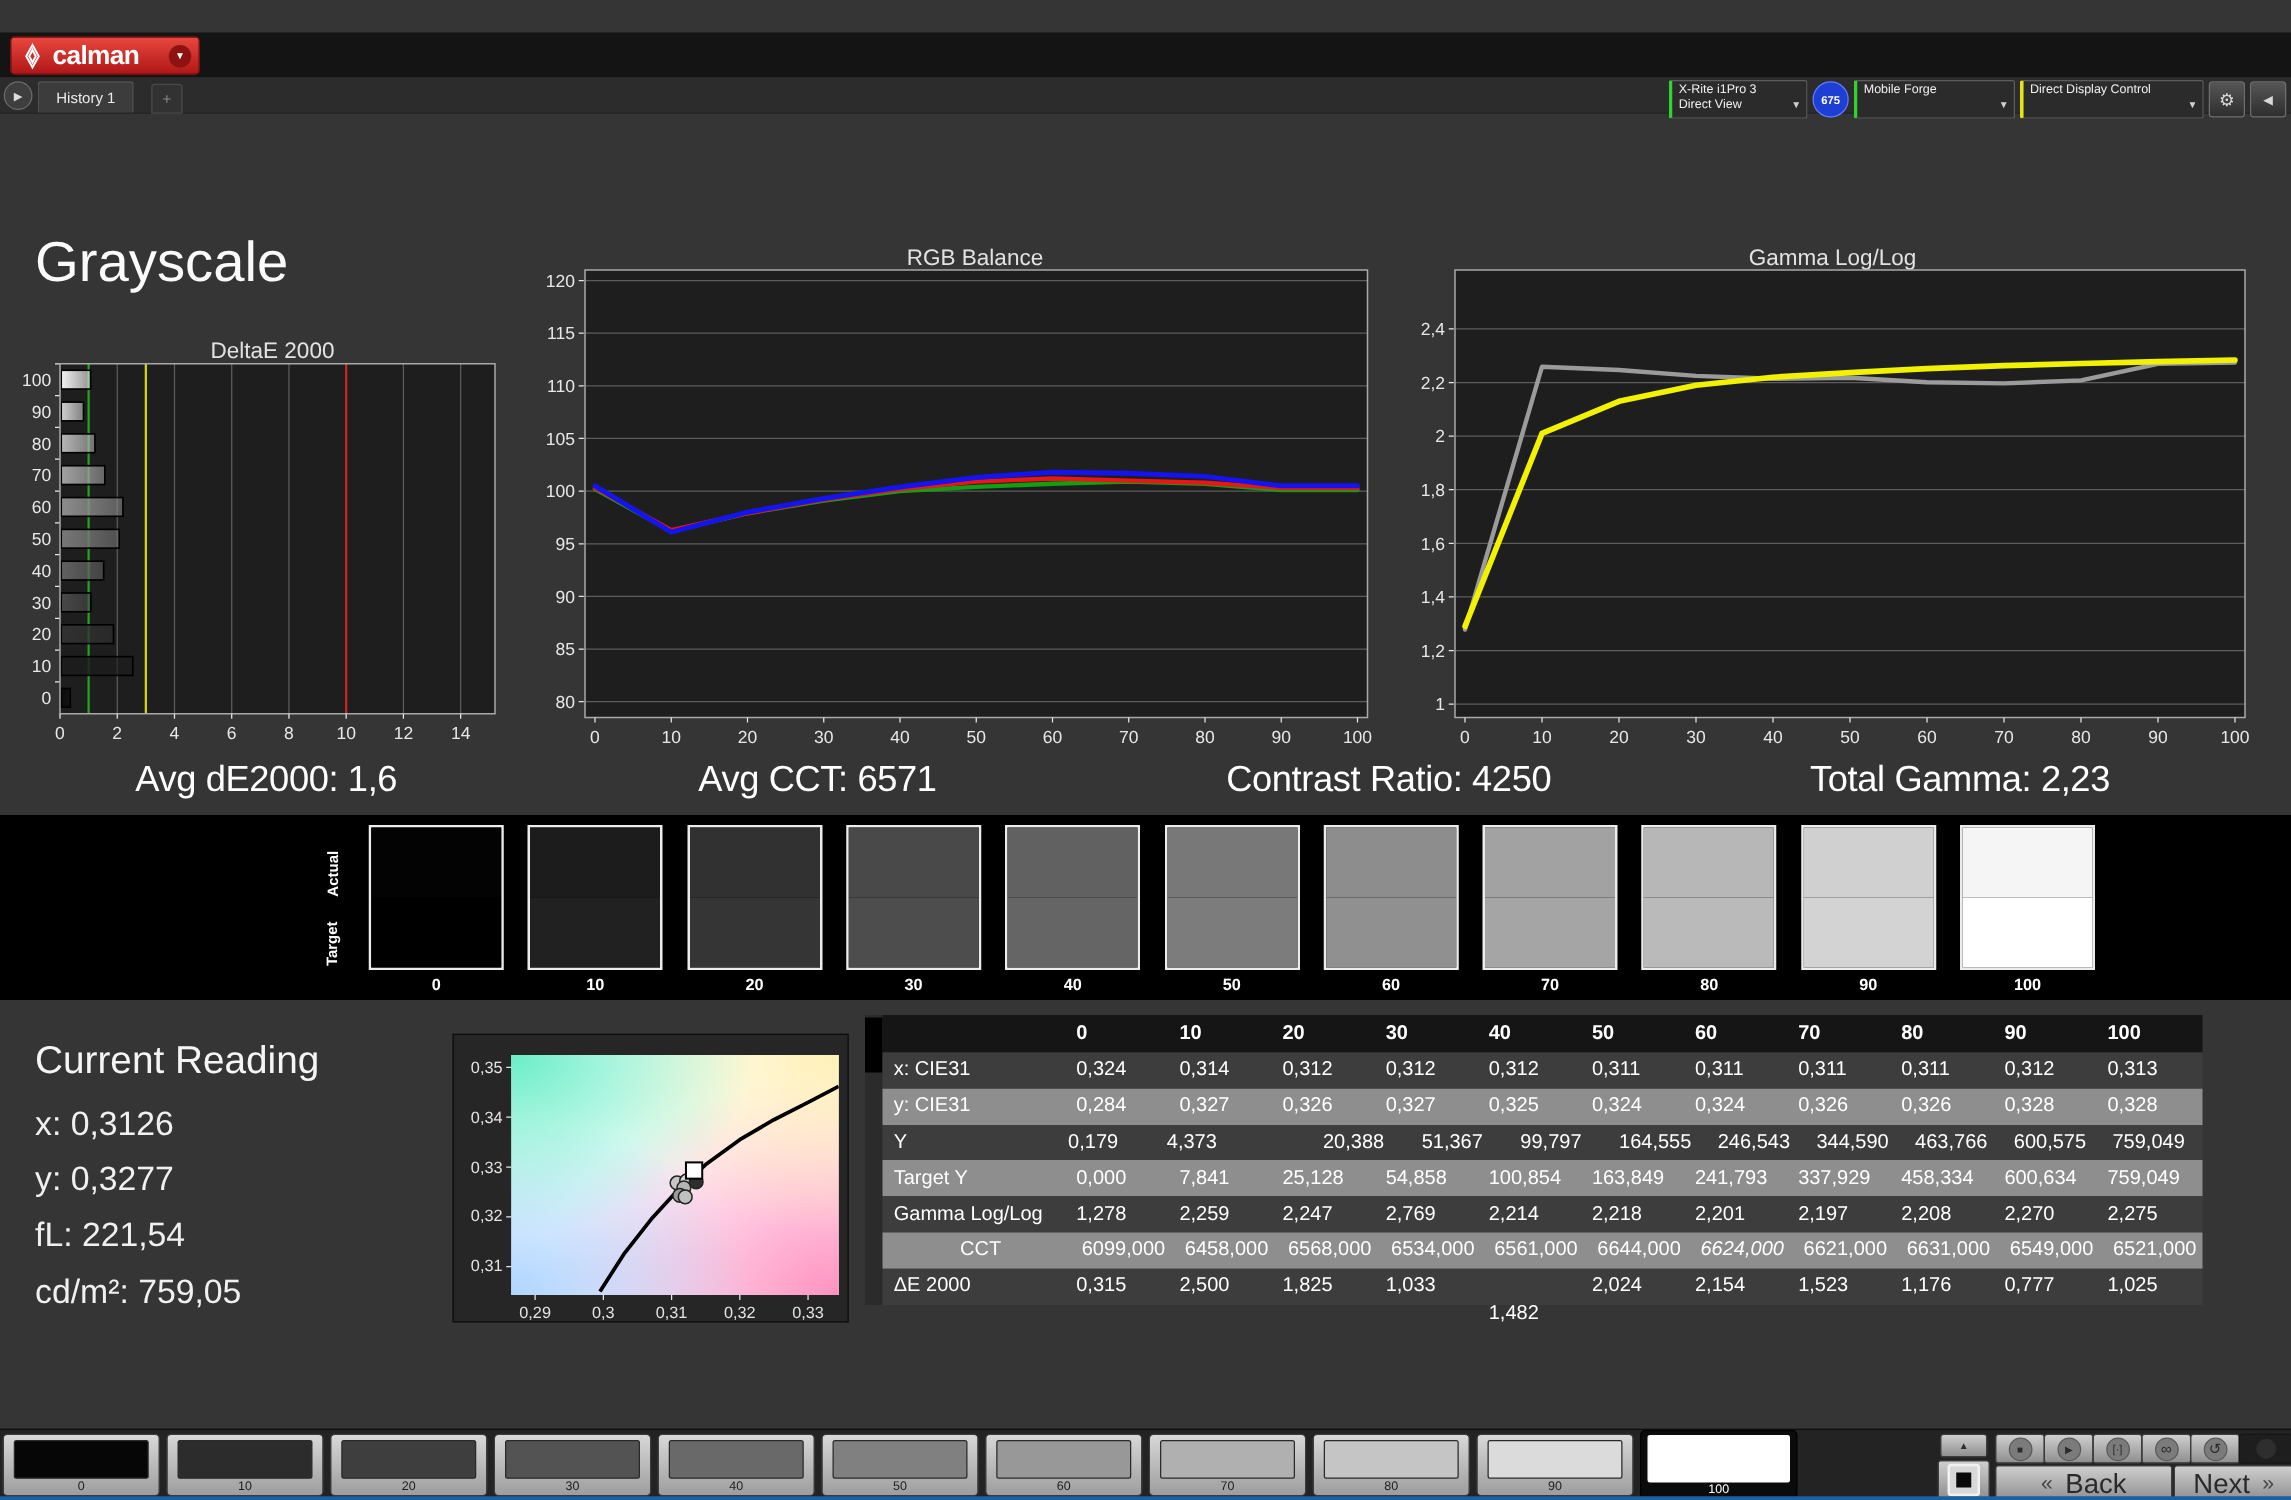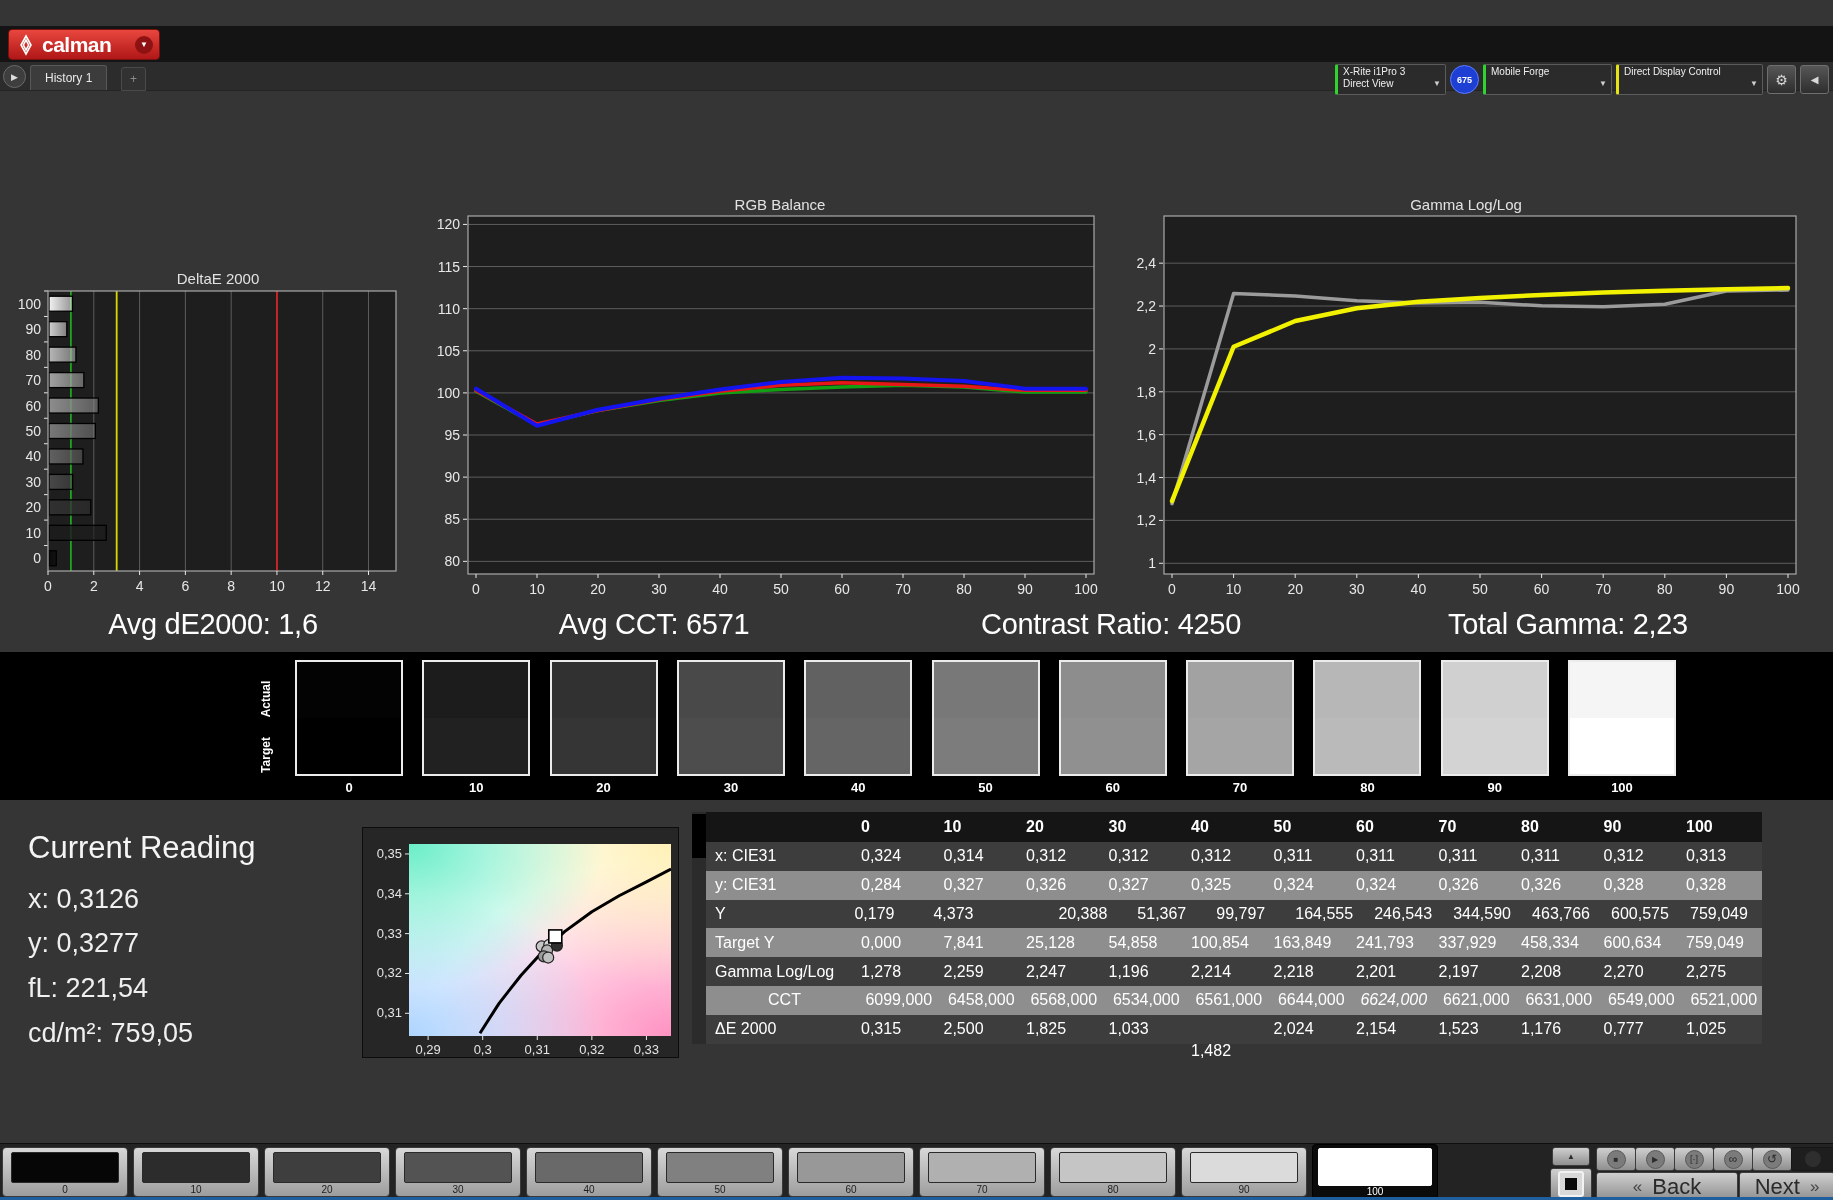"Grayscale" div.abs { html: none -> <div>Grayscale</div> }
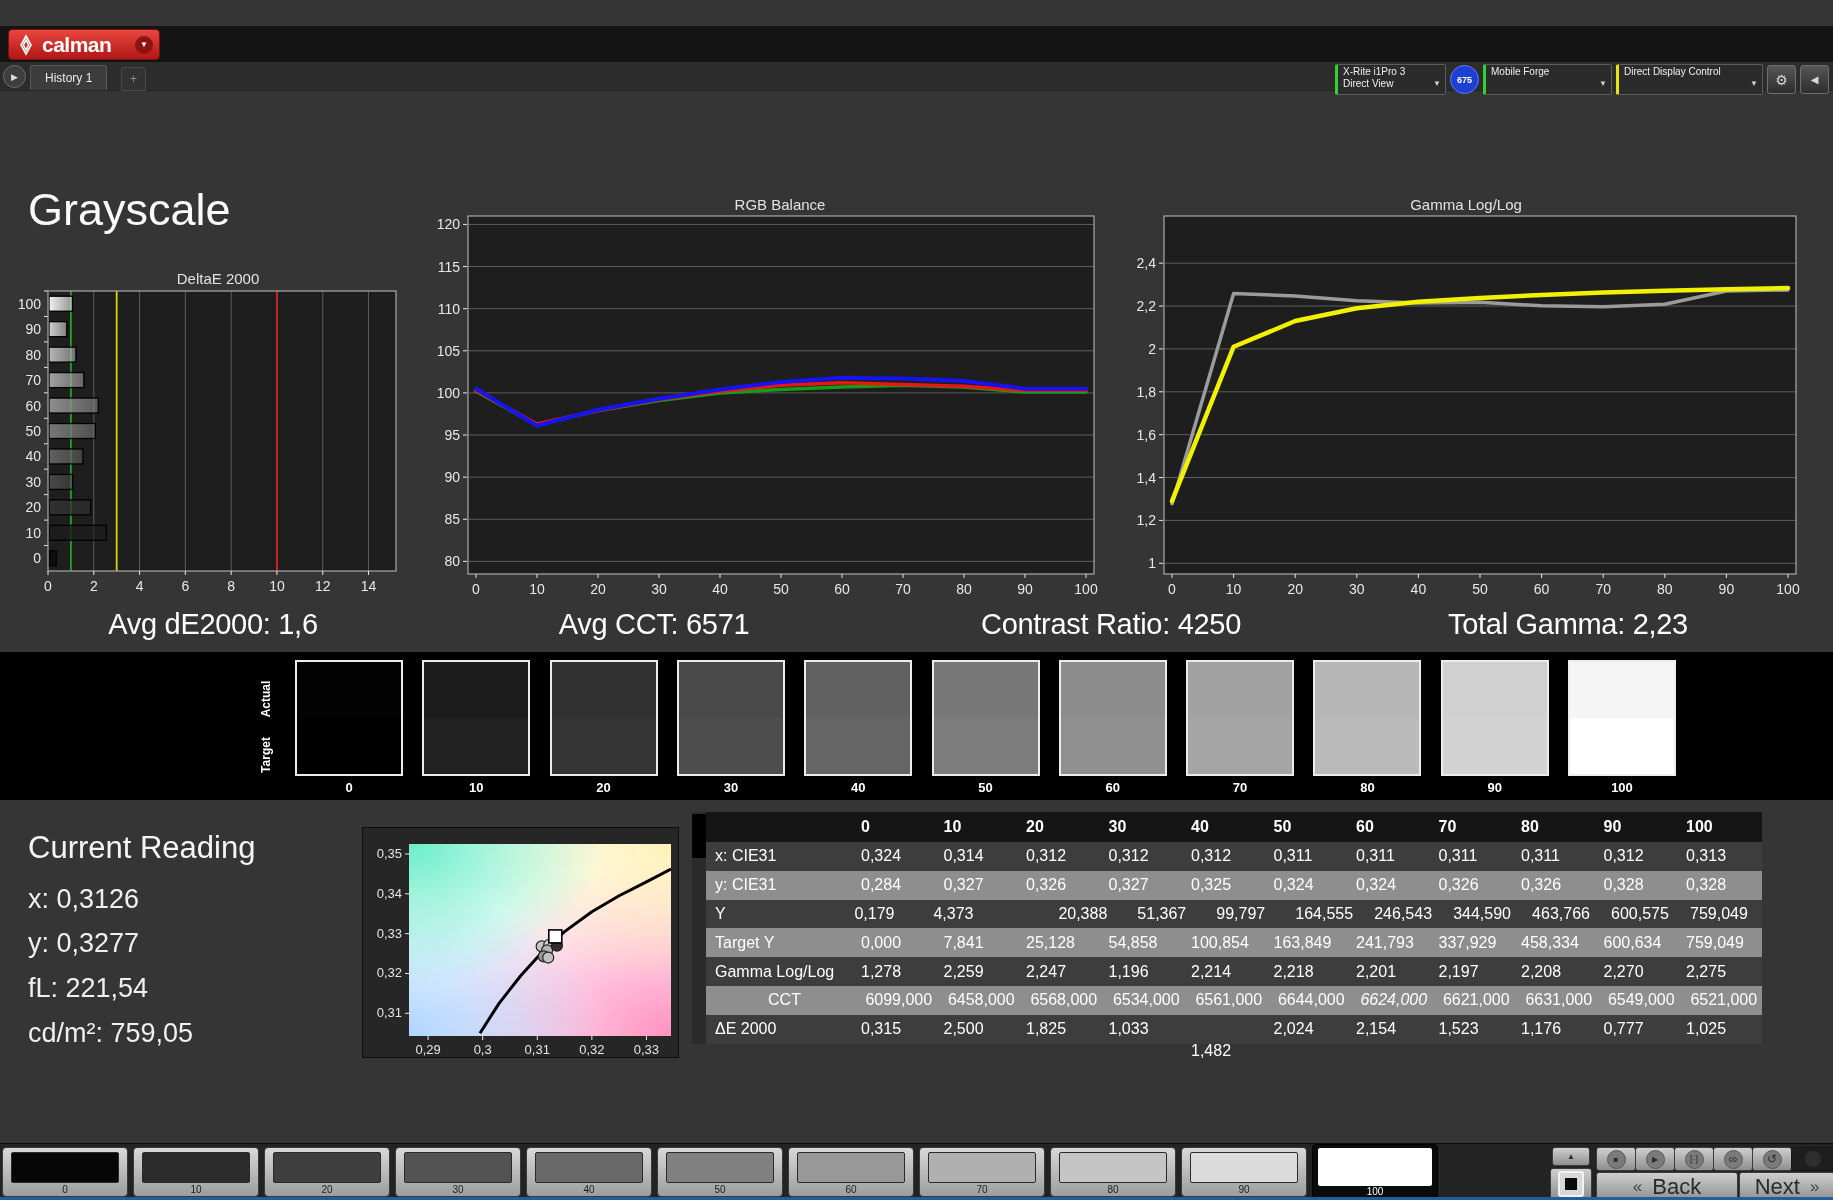"RGB Balance" .chart-title { font-size: 15px -> 18px }
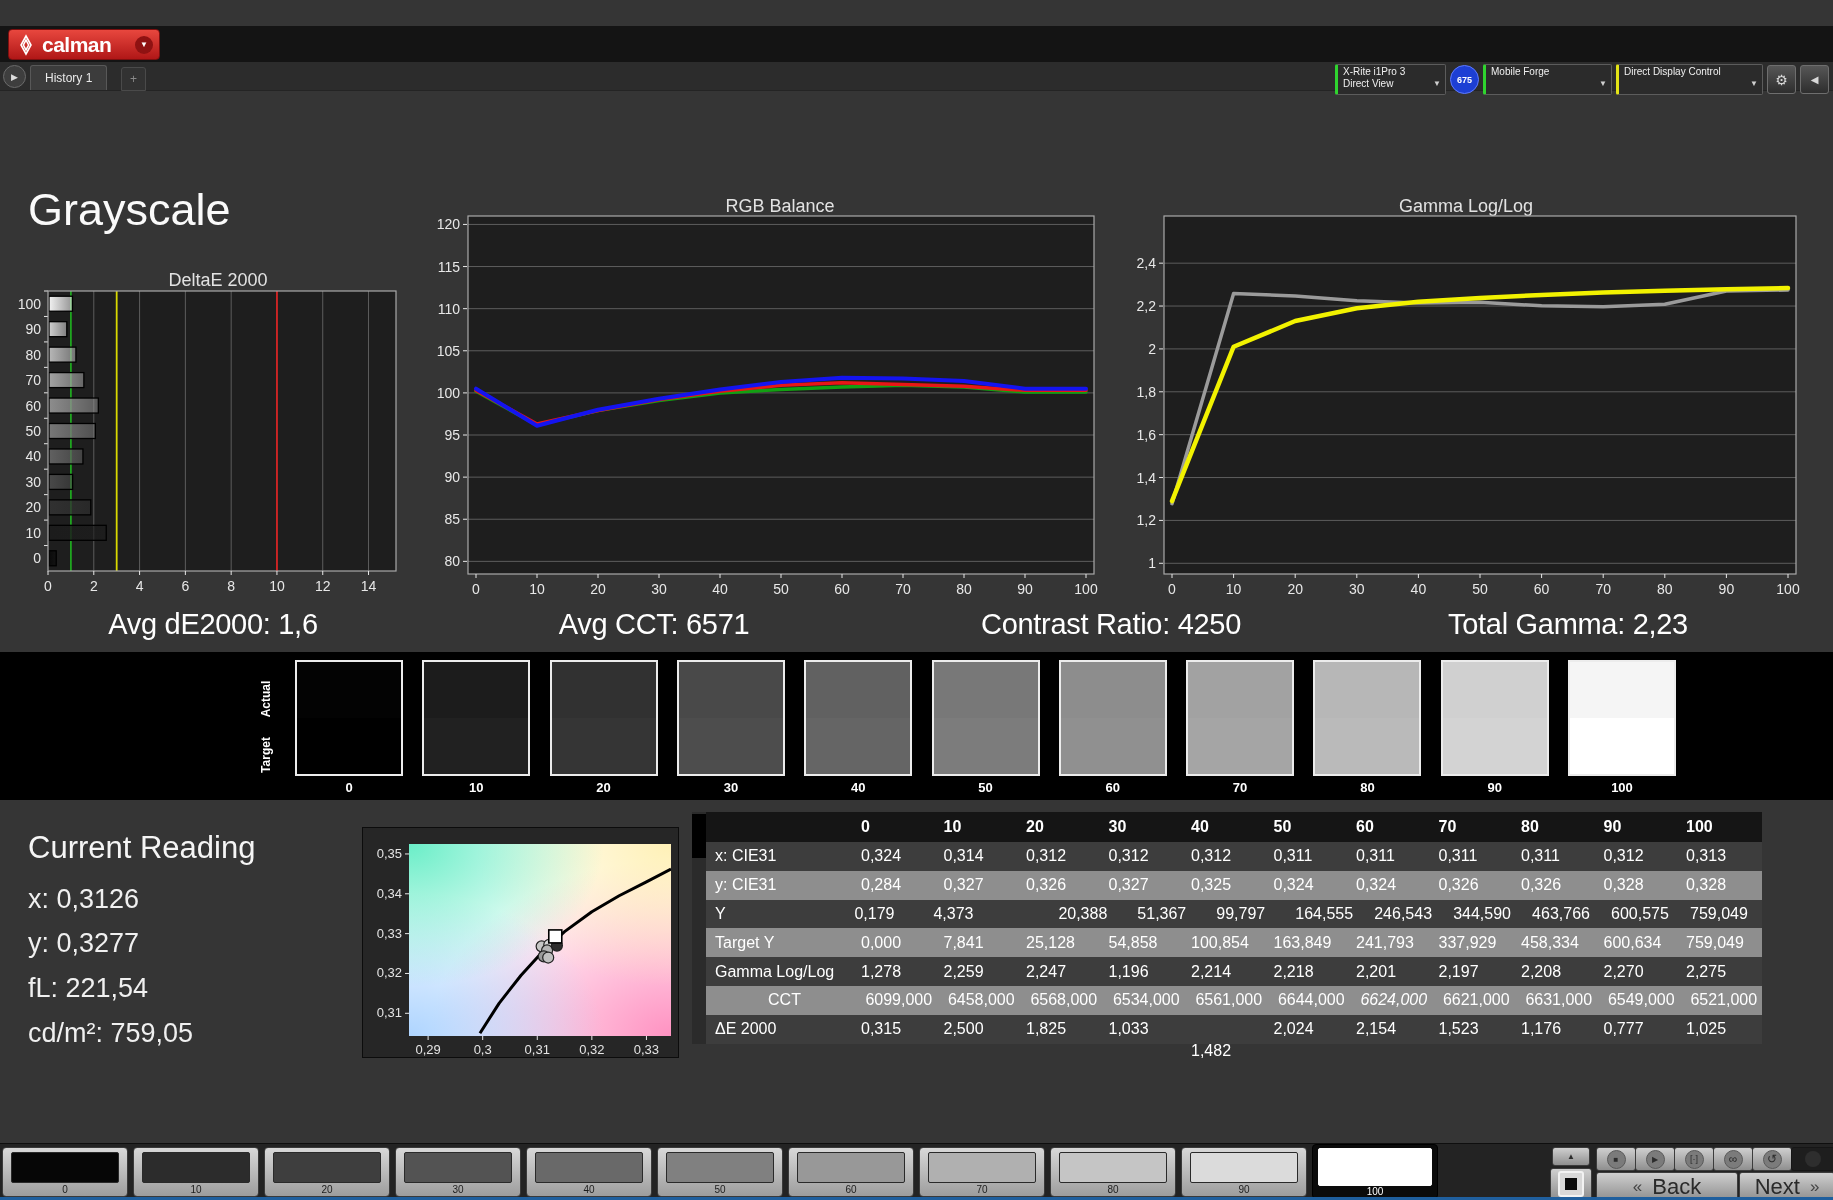"1,196" div.tcell { text: 1,196 -> 2,769 }
